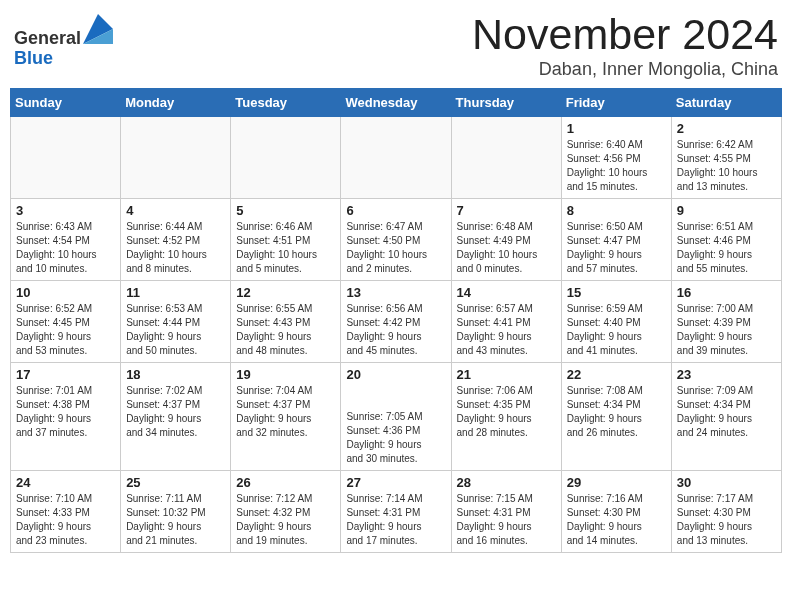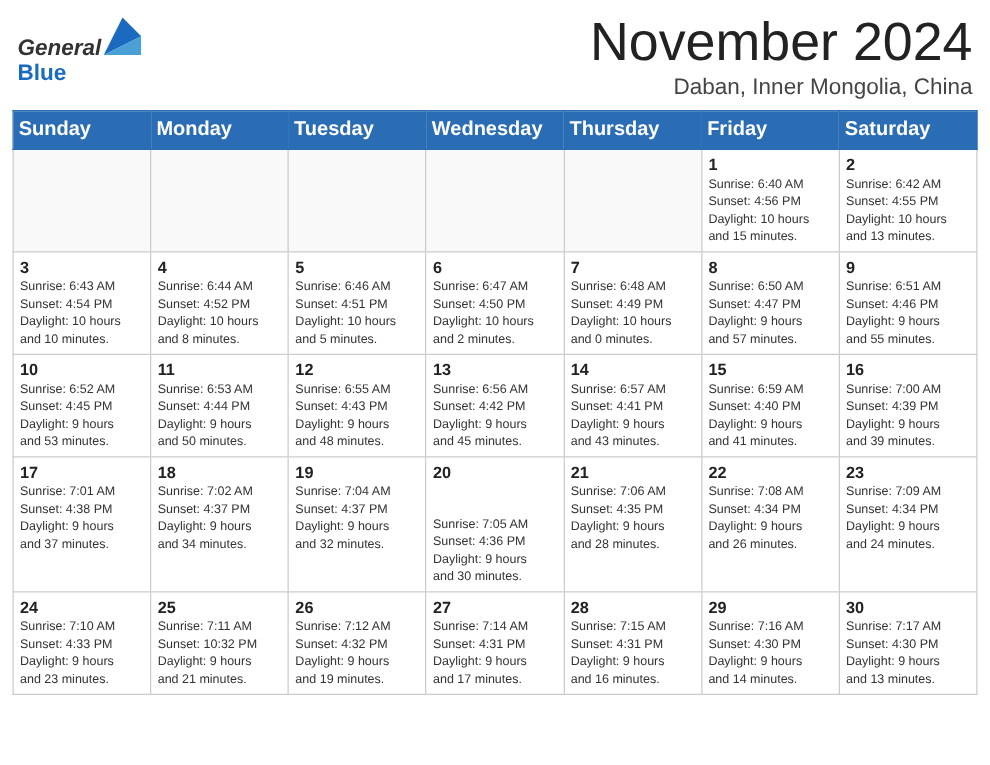"General" .logo-general { font-style: italic -> none }
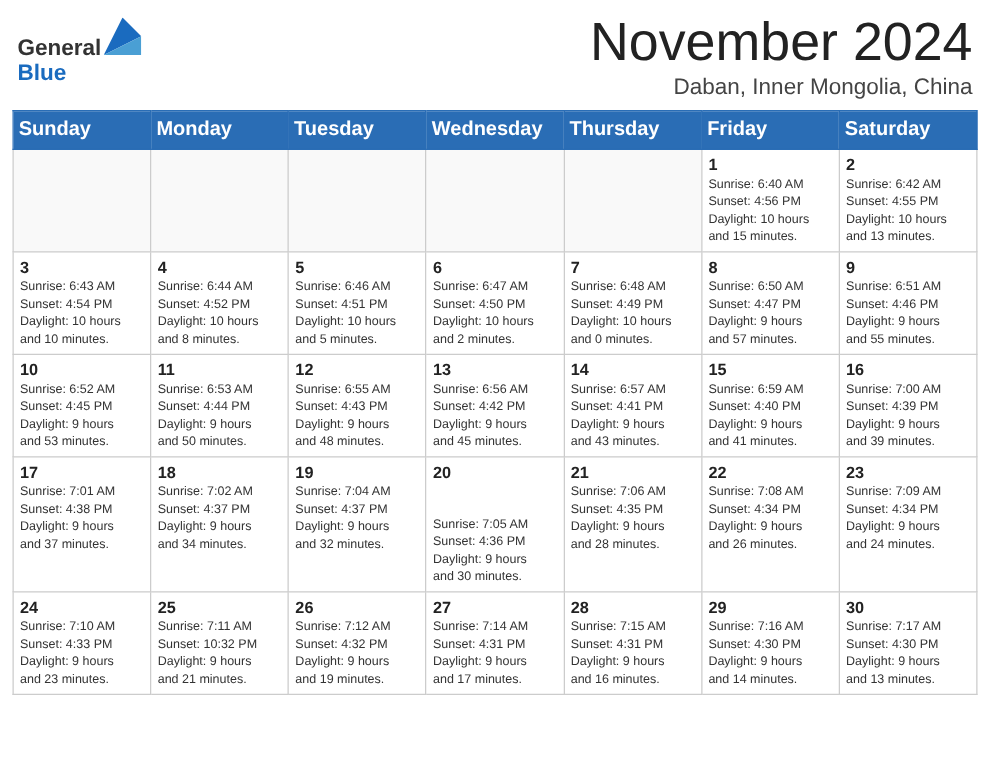"Sunday" .calendar th { font-size: 16px -> 13px }
